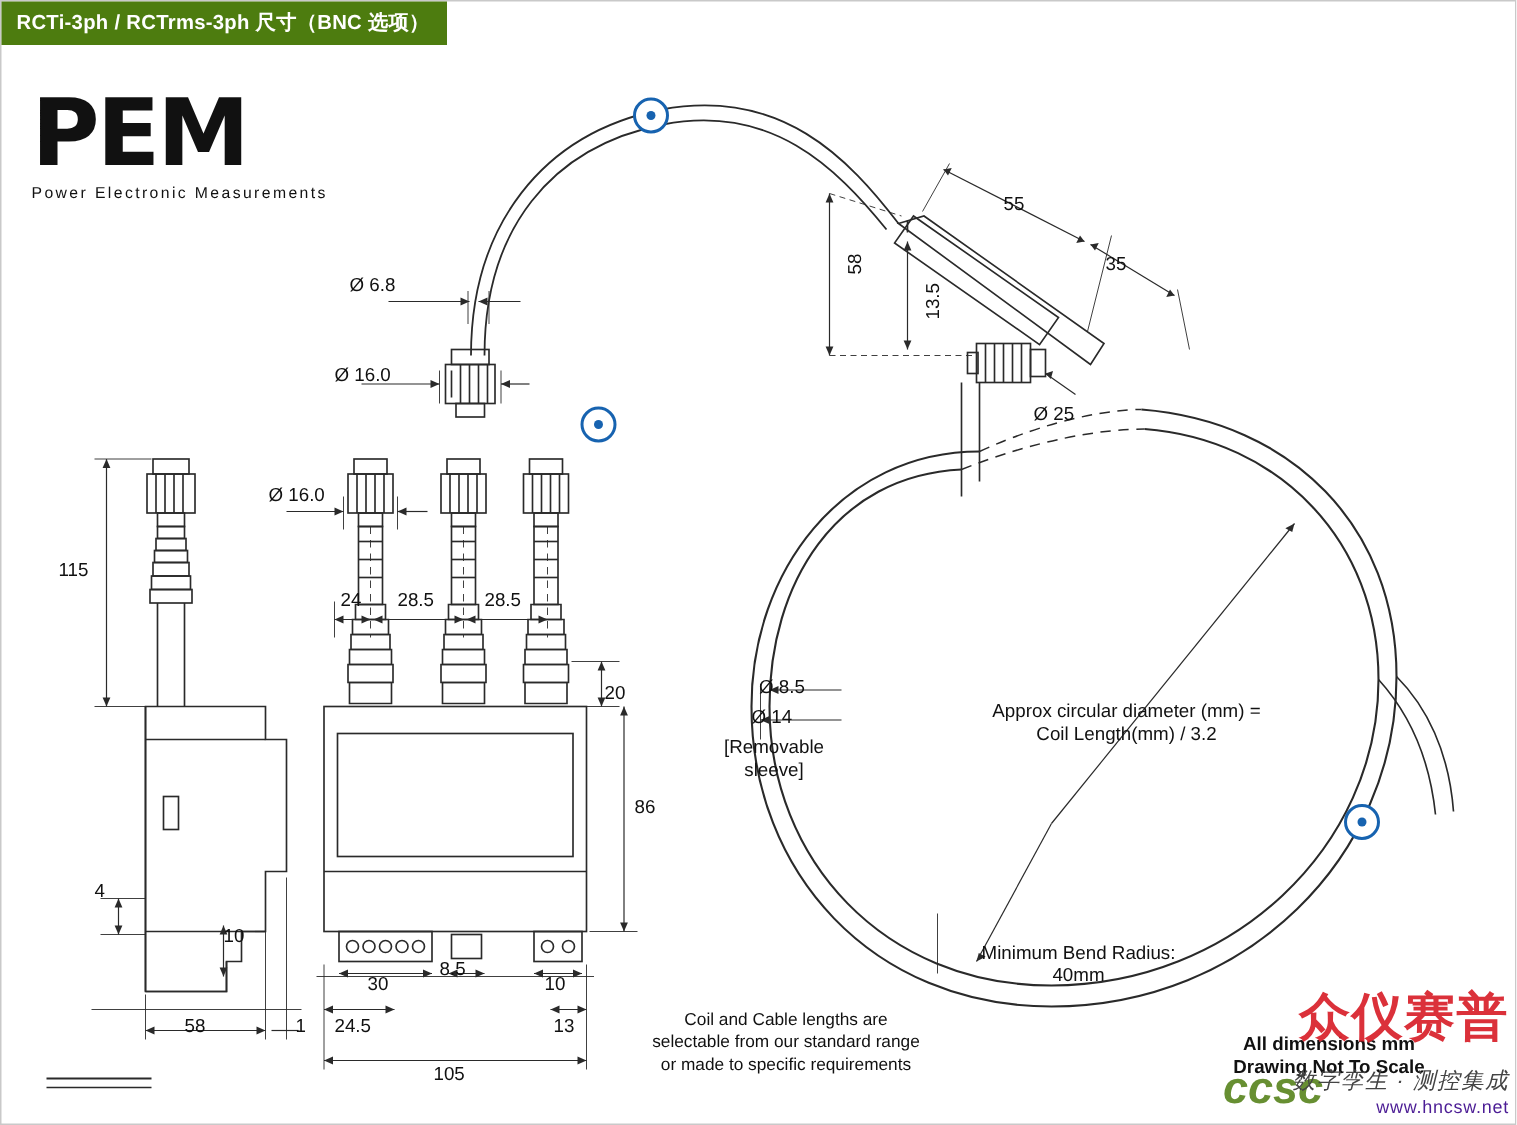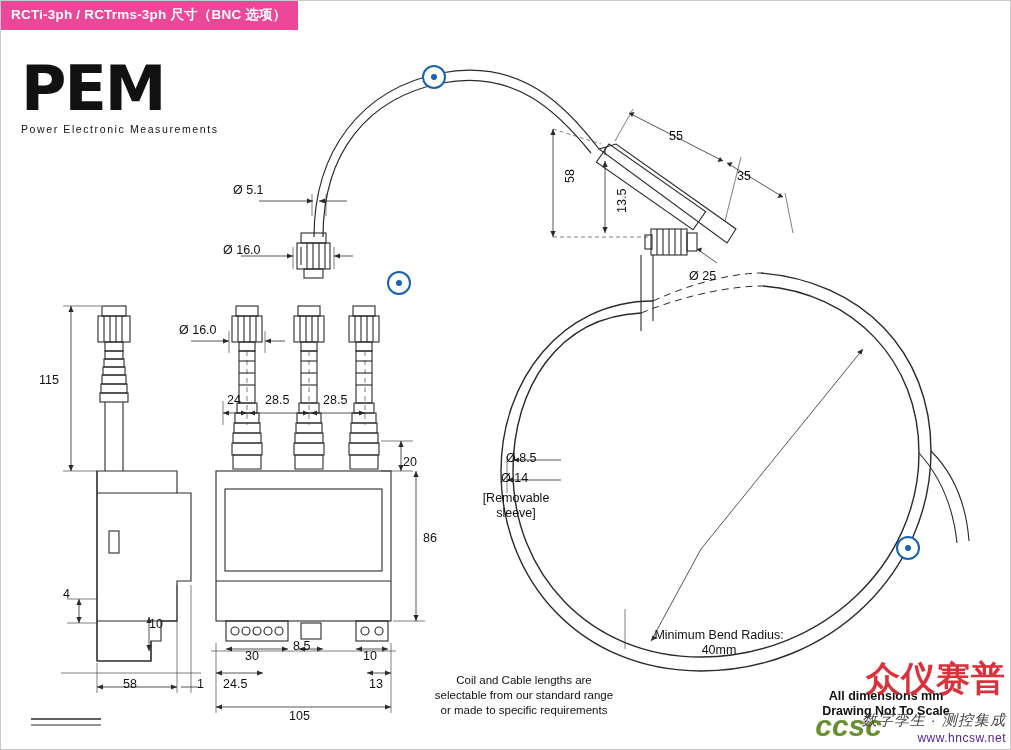"RCTi-3ph / RCTrms-3ph 尺寸（BNC 选项）" .title-bar { background: #ec4899 -> #4d7c0f }
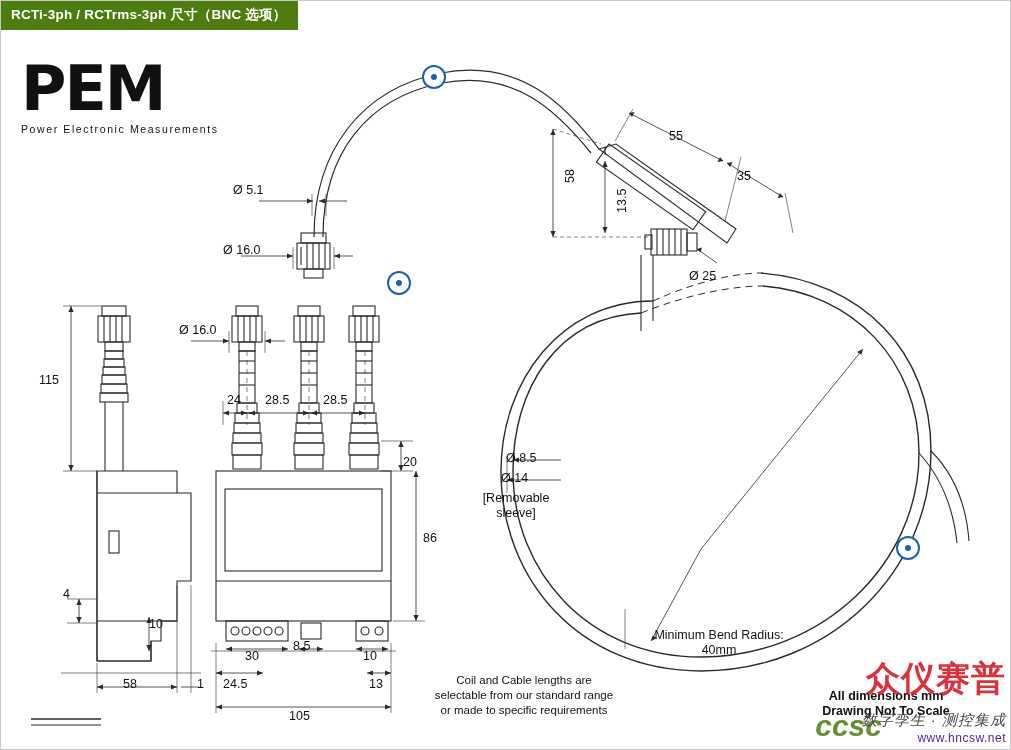"Ø 5.1" div.lbl { text: 5.1 -> 6.8 }
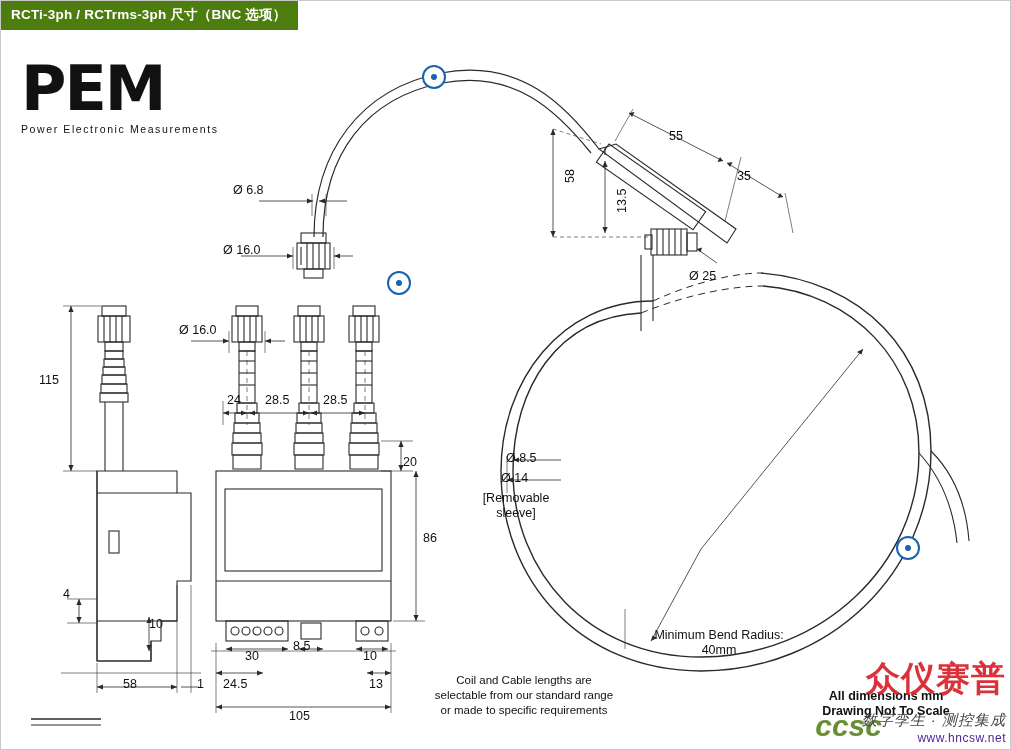"Approx circular diameter (mm) =" div.block { html: none -> <div> <div>Approx circular diameter (mm) =</div> <div>Coil Length(mm) / 3.2</div> </div> }
